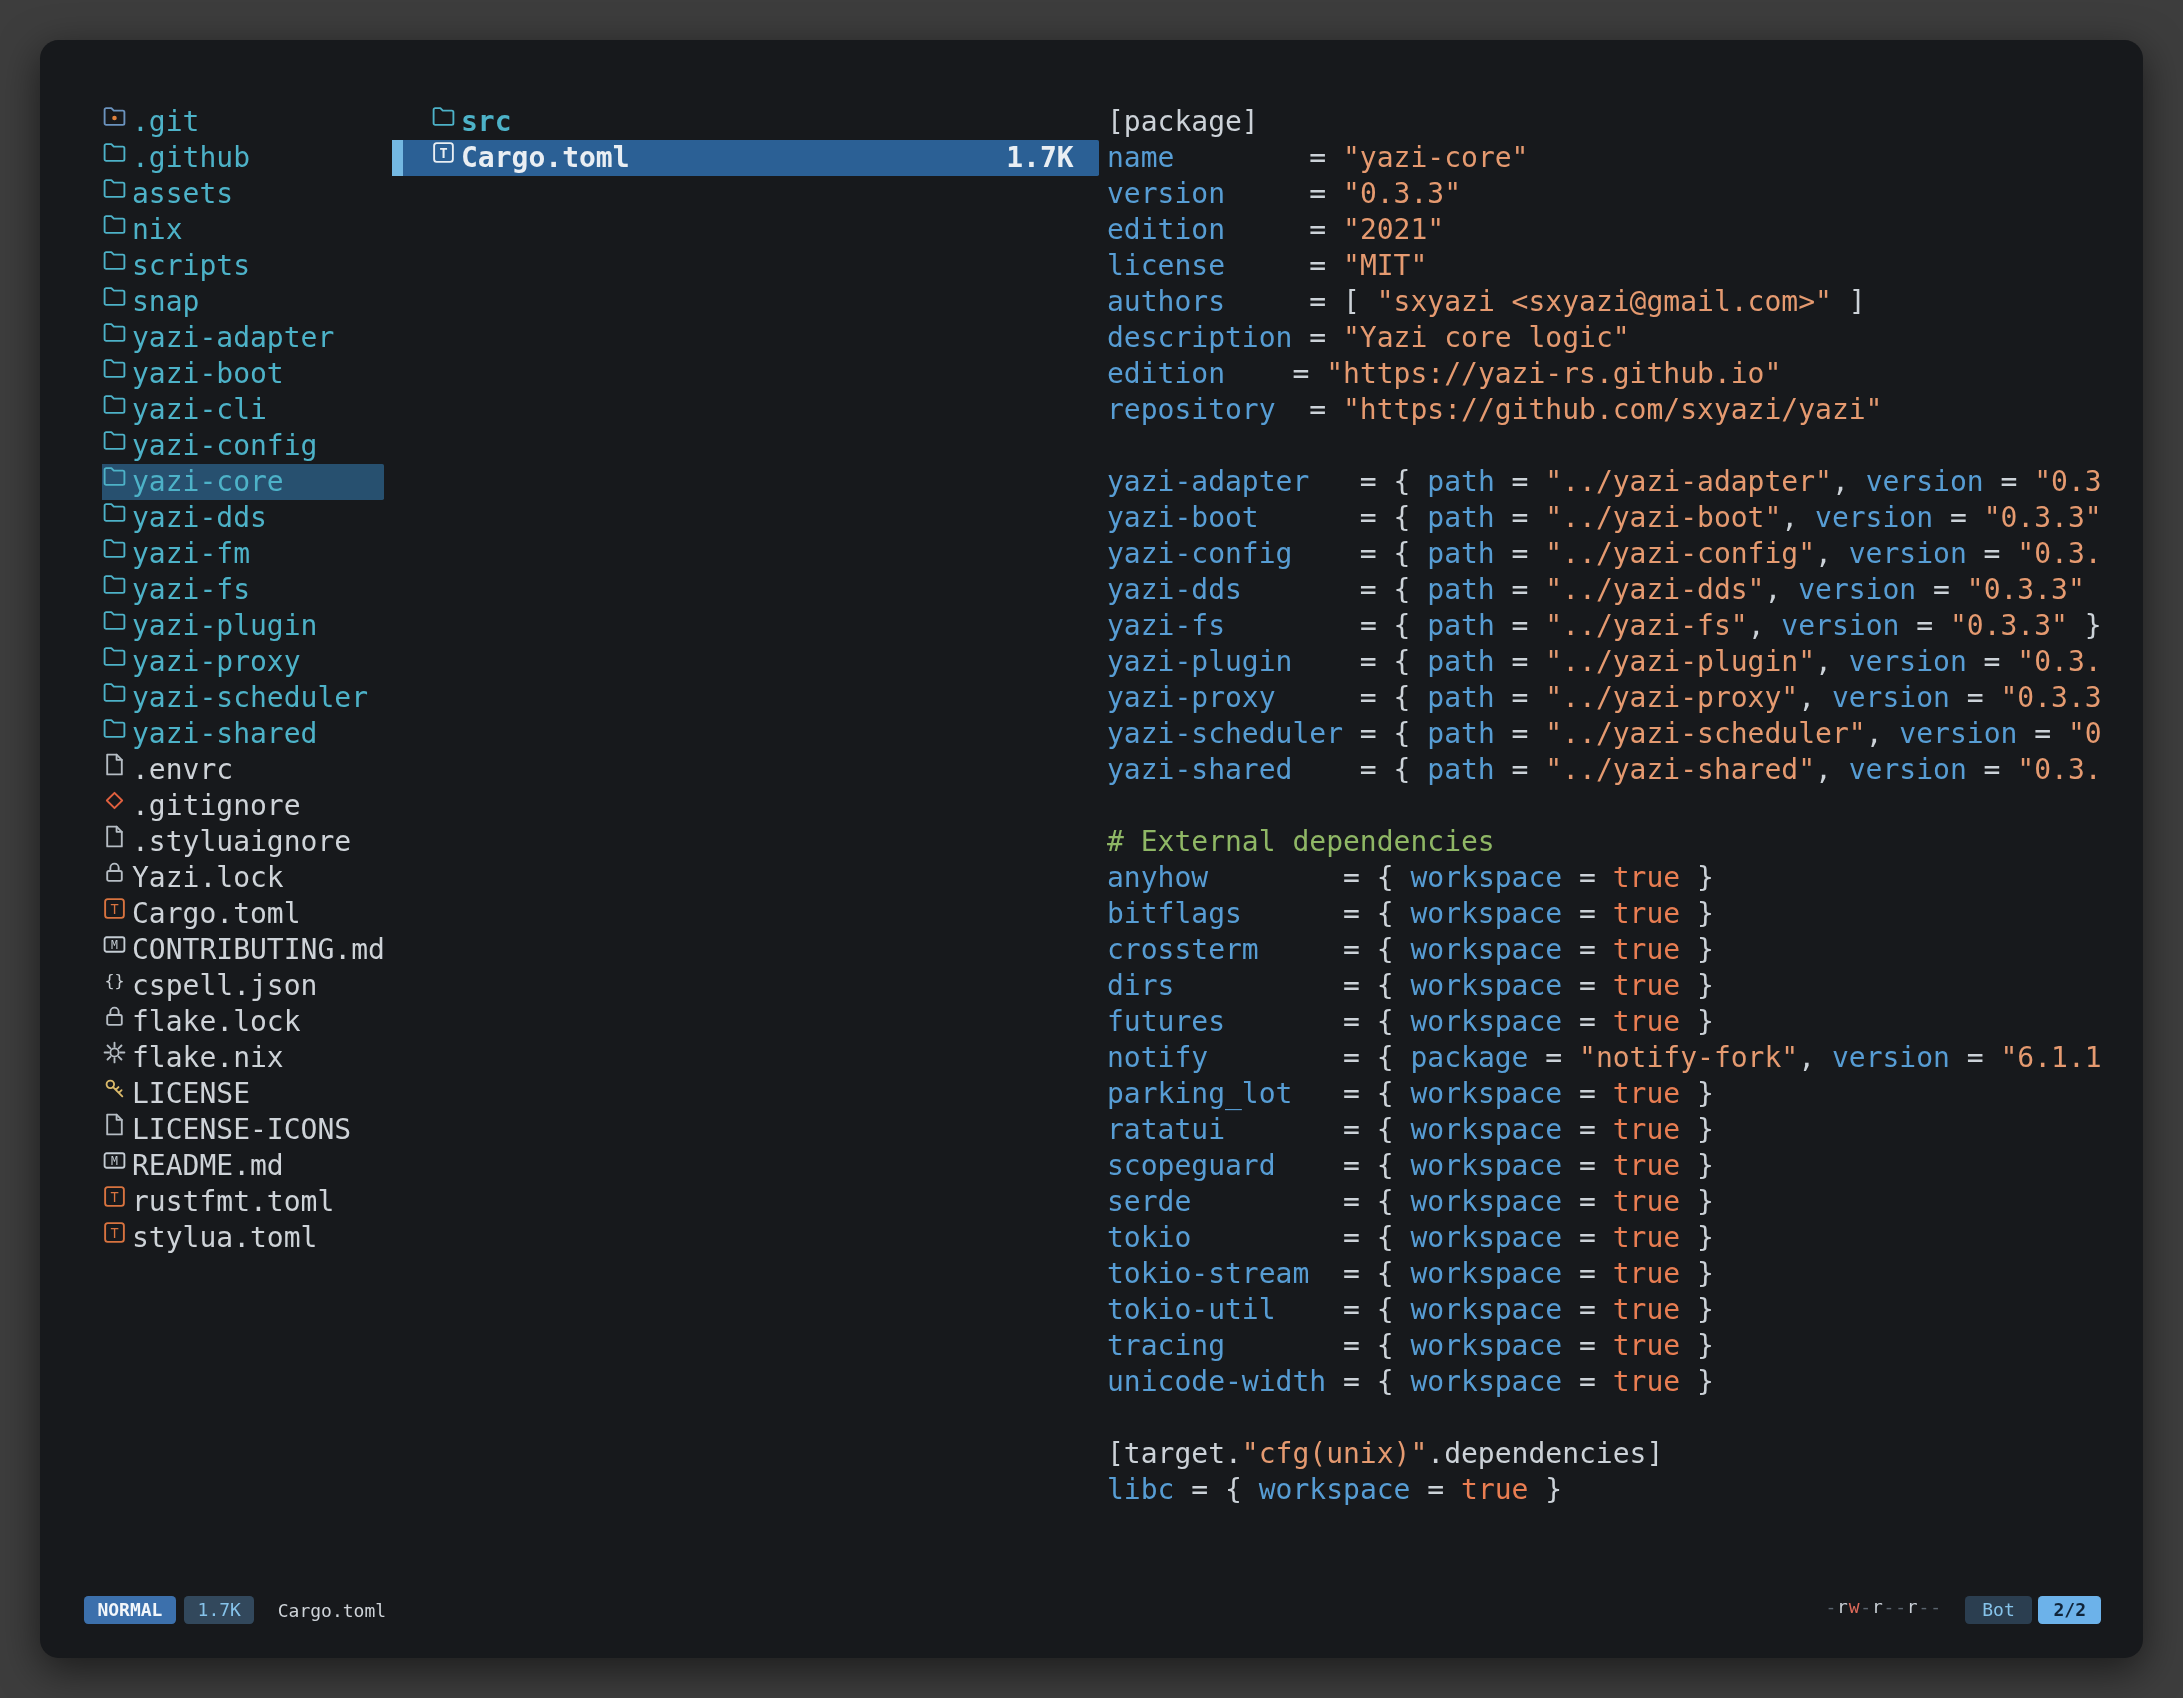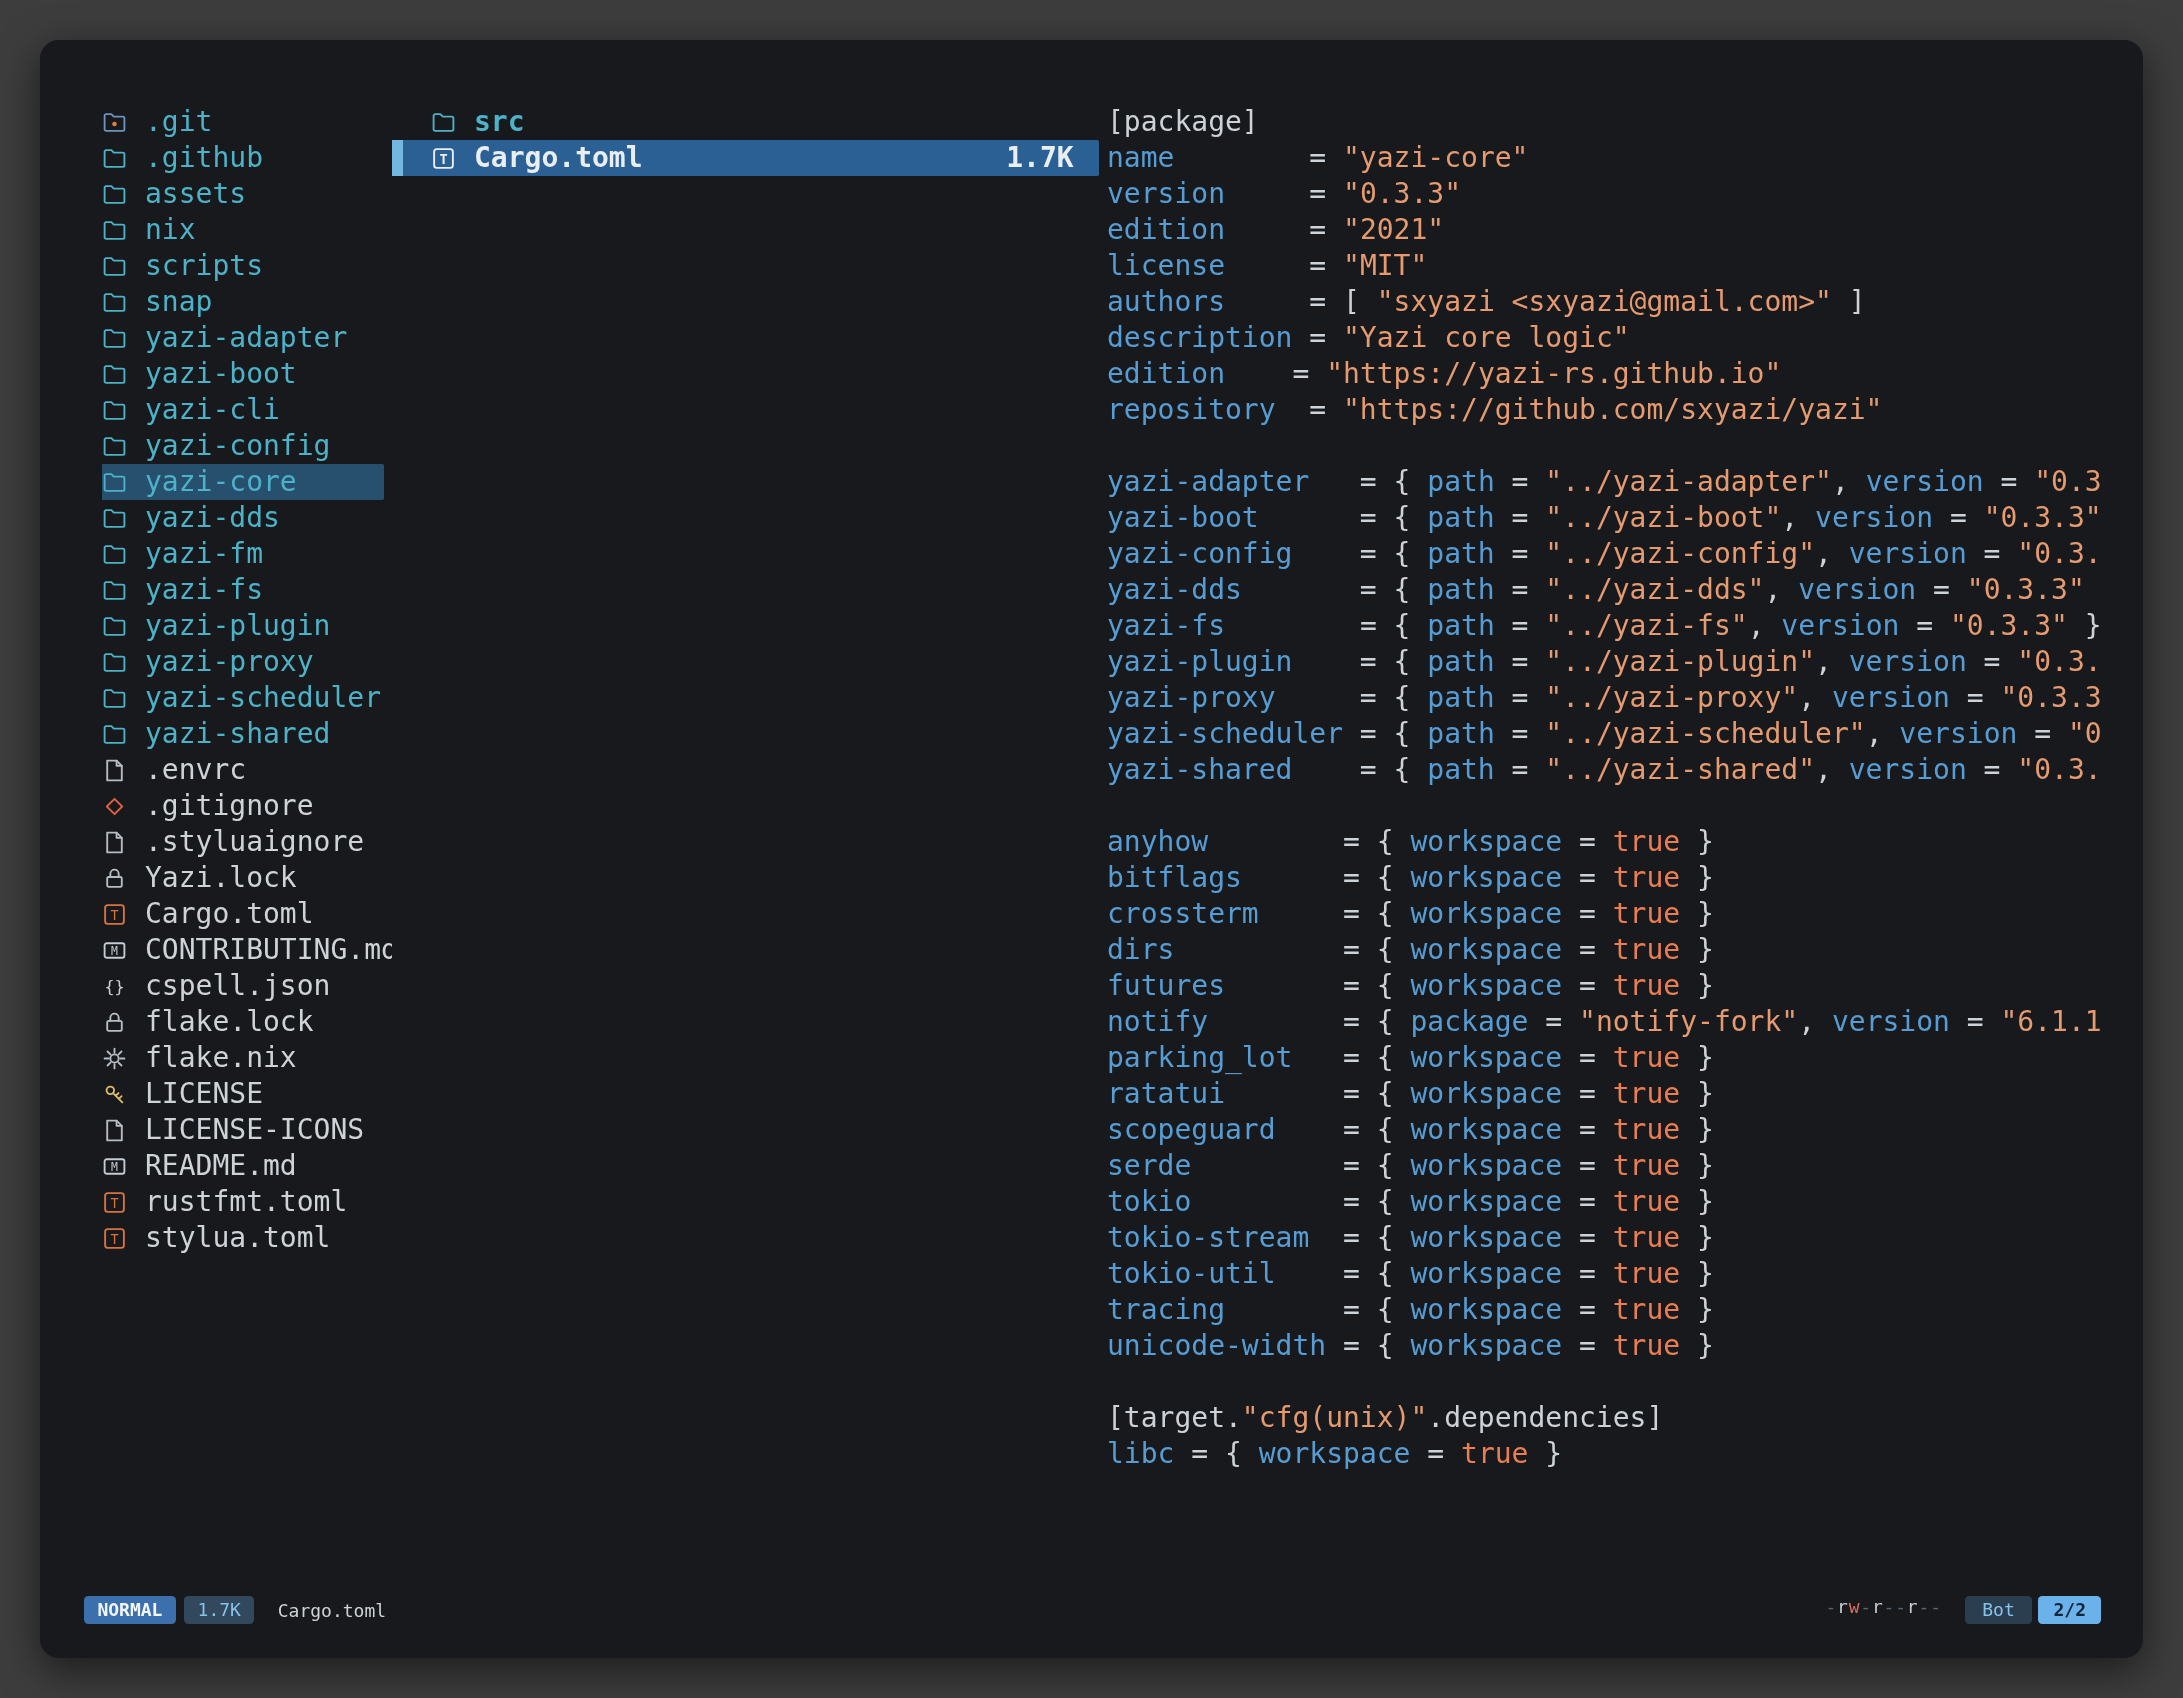".git" .row { align-items: center -> flex-start; gap: 18px -> 5px }
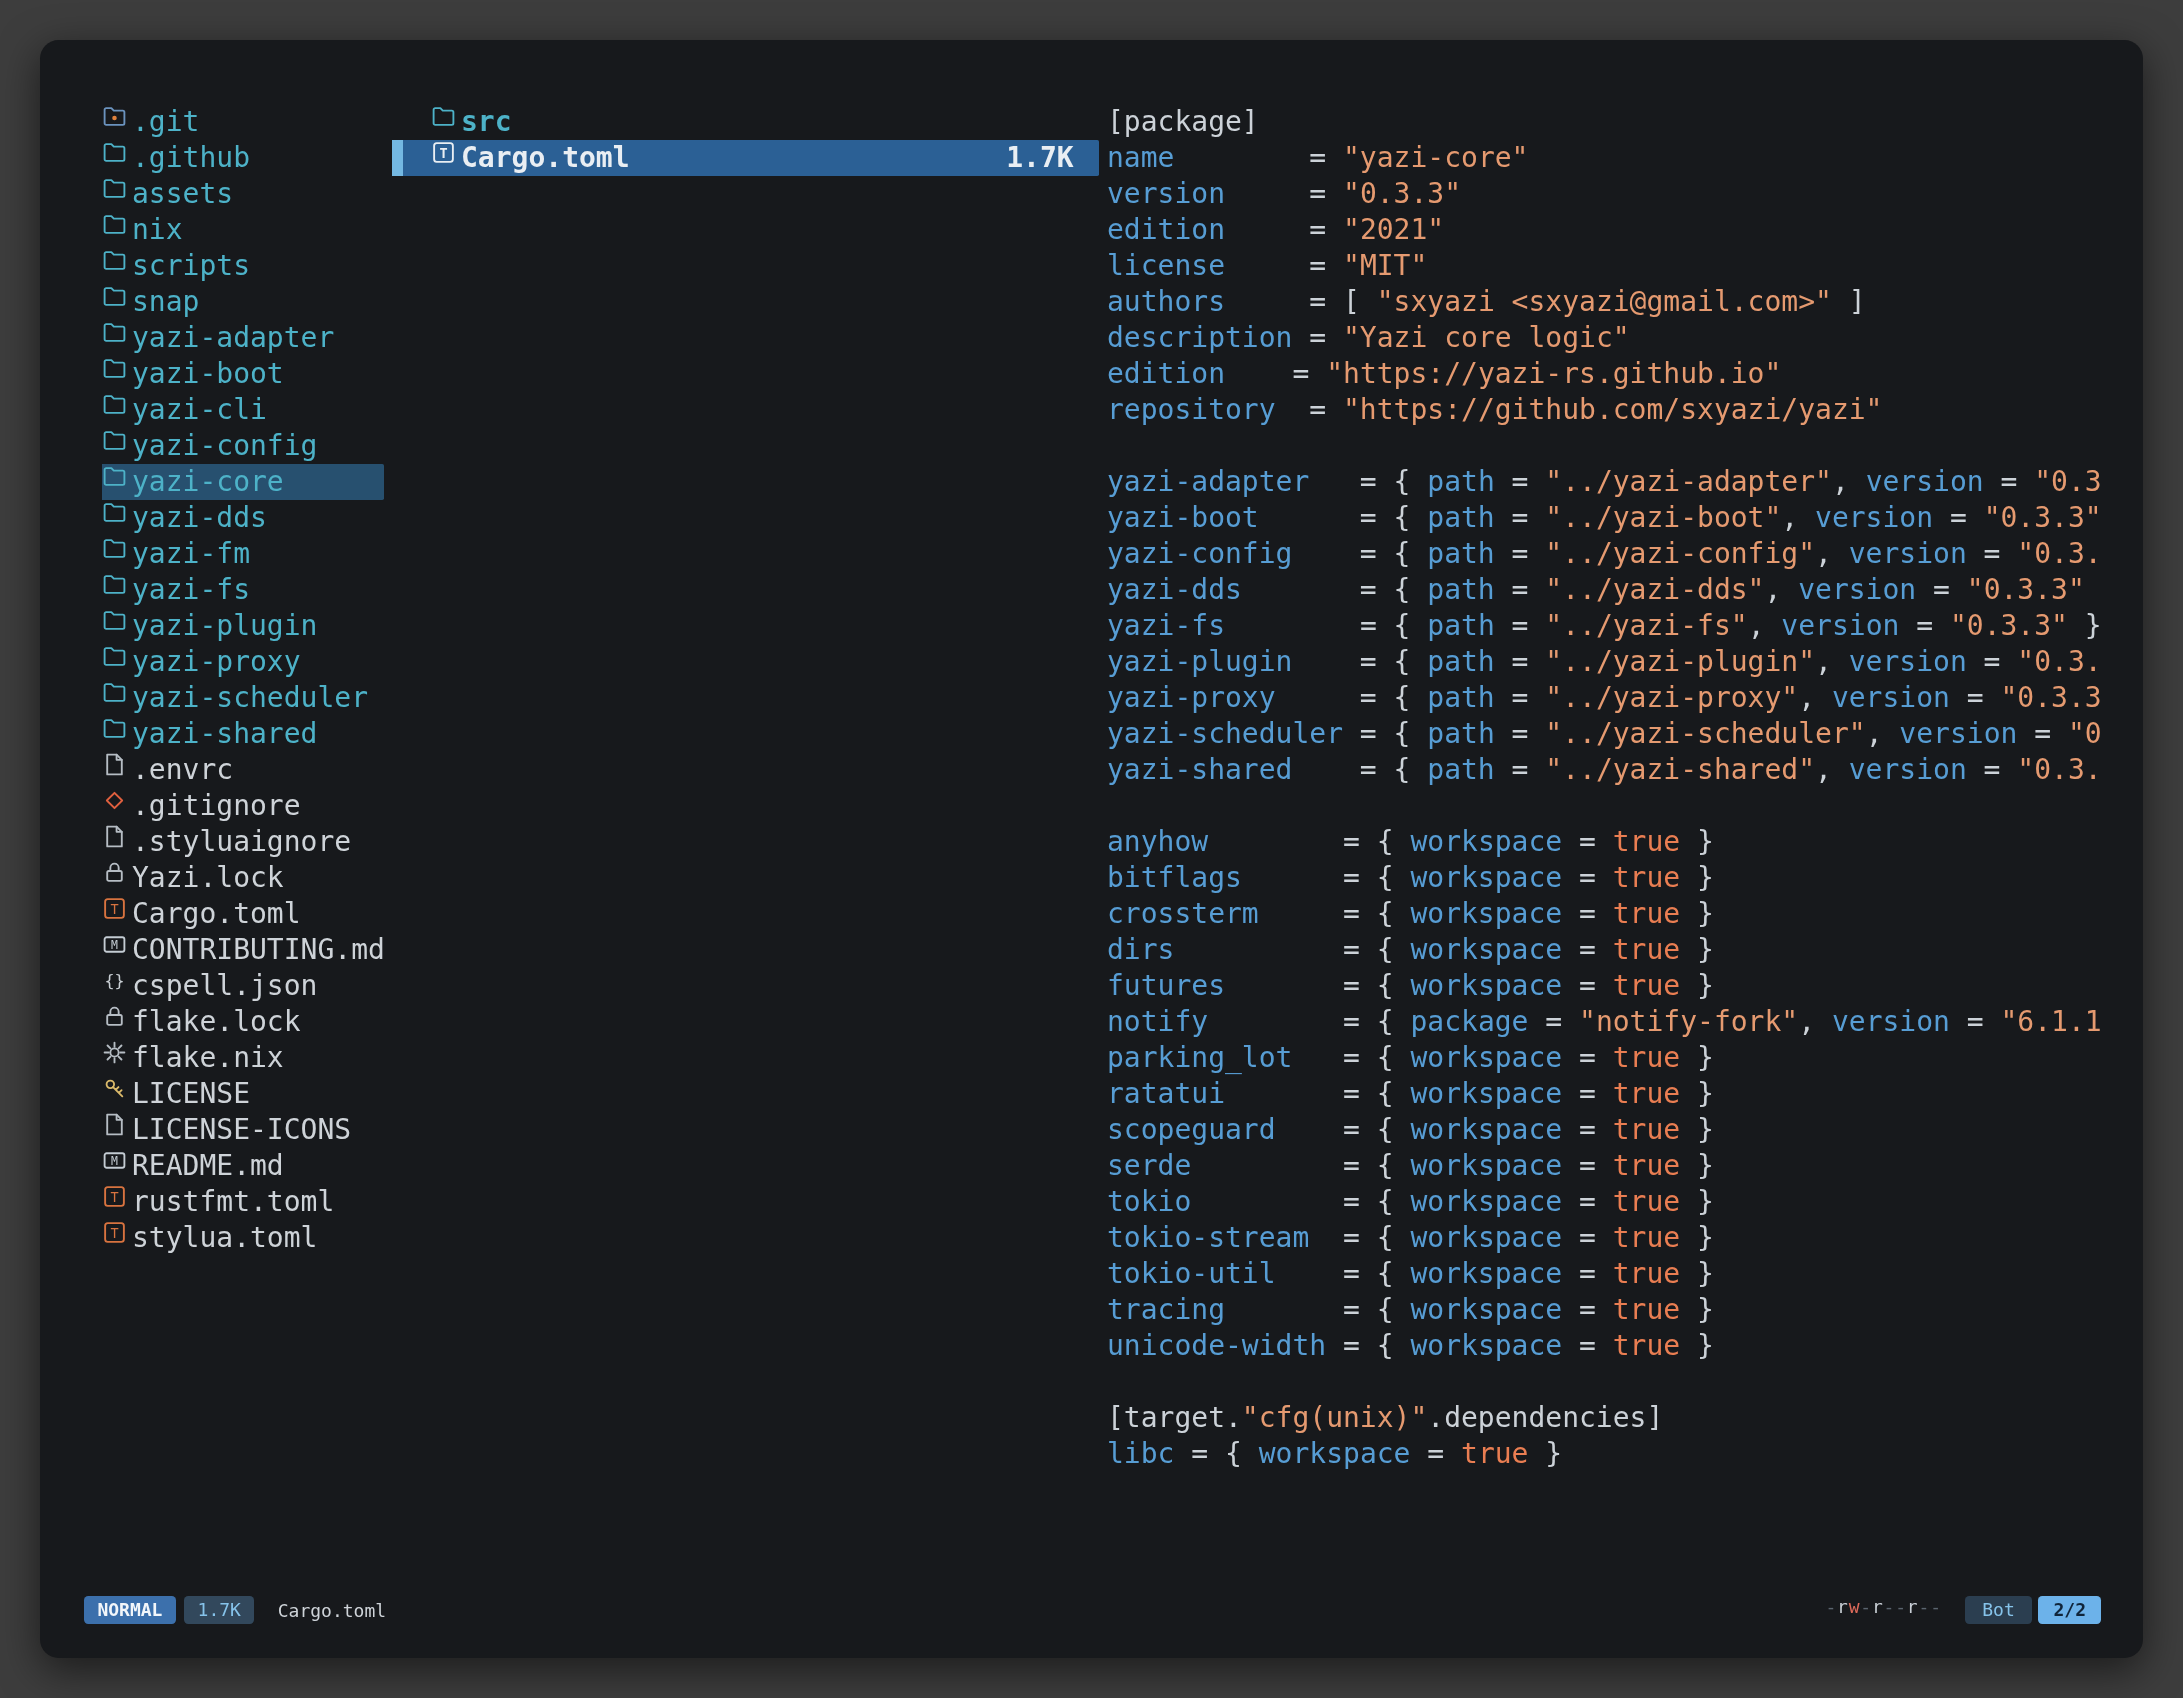"# External dependencies" div.pv-line { html: none -> <div><span># External dependencies</span></div> }
